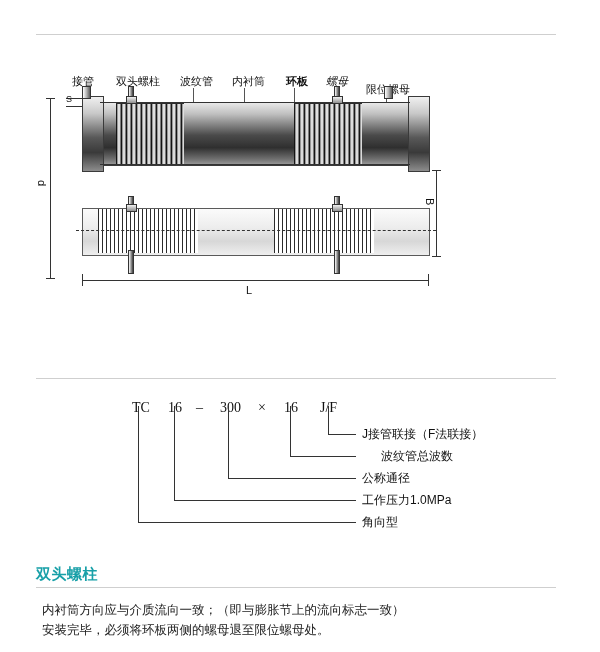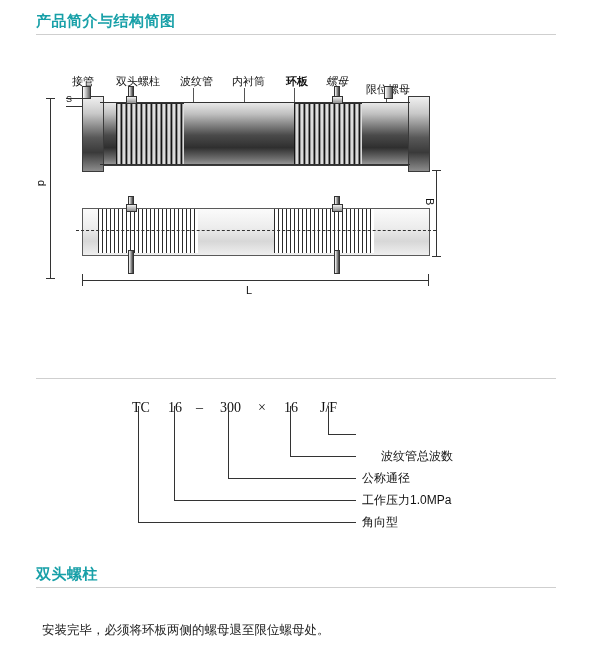"产品简介与结构简图" div.section-title { html: <div>产品简介与结构简图</div> -> none }
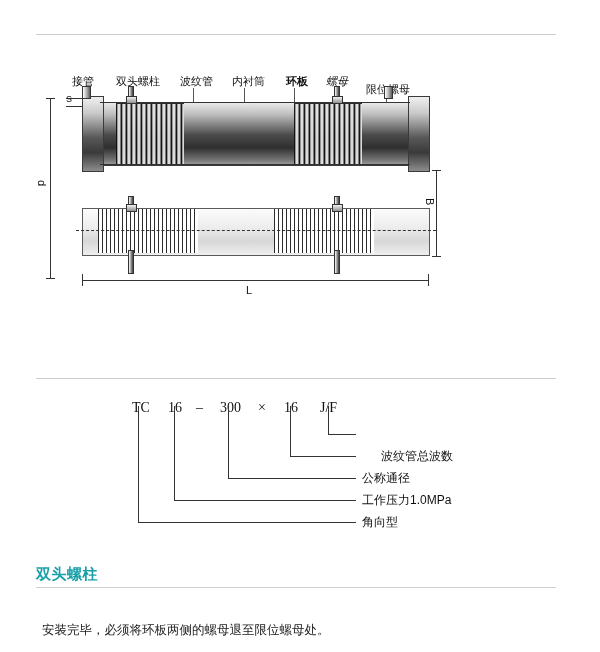"J接管联接（F法联接）" div.codedesc { html: none -> <div>J接管联接（F法联接）</div> }
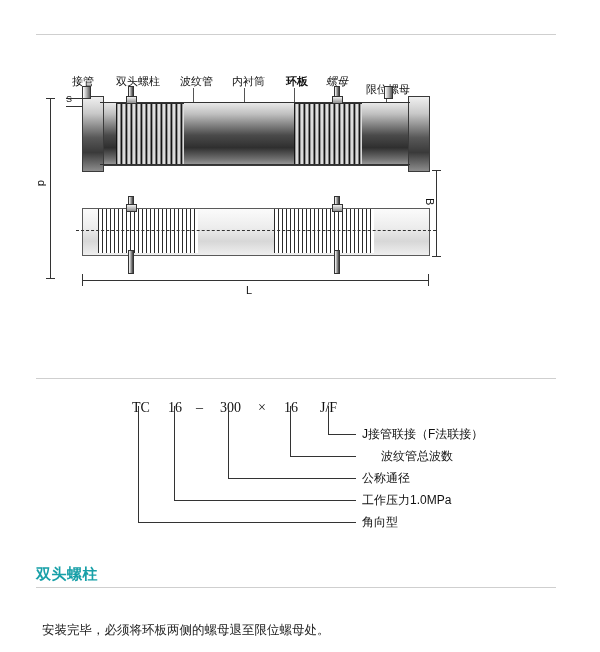"内衬筒方向应与介质流向一致；（即与膨胀节上的流向标志一致）" div.note { html: none -> <div>内衬筒方向应与介质流向一致；（即与膨胀节上的流向标志一致）</div> }
